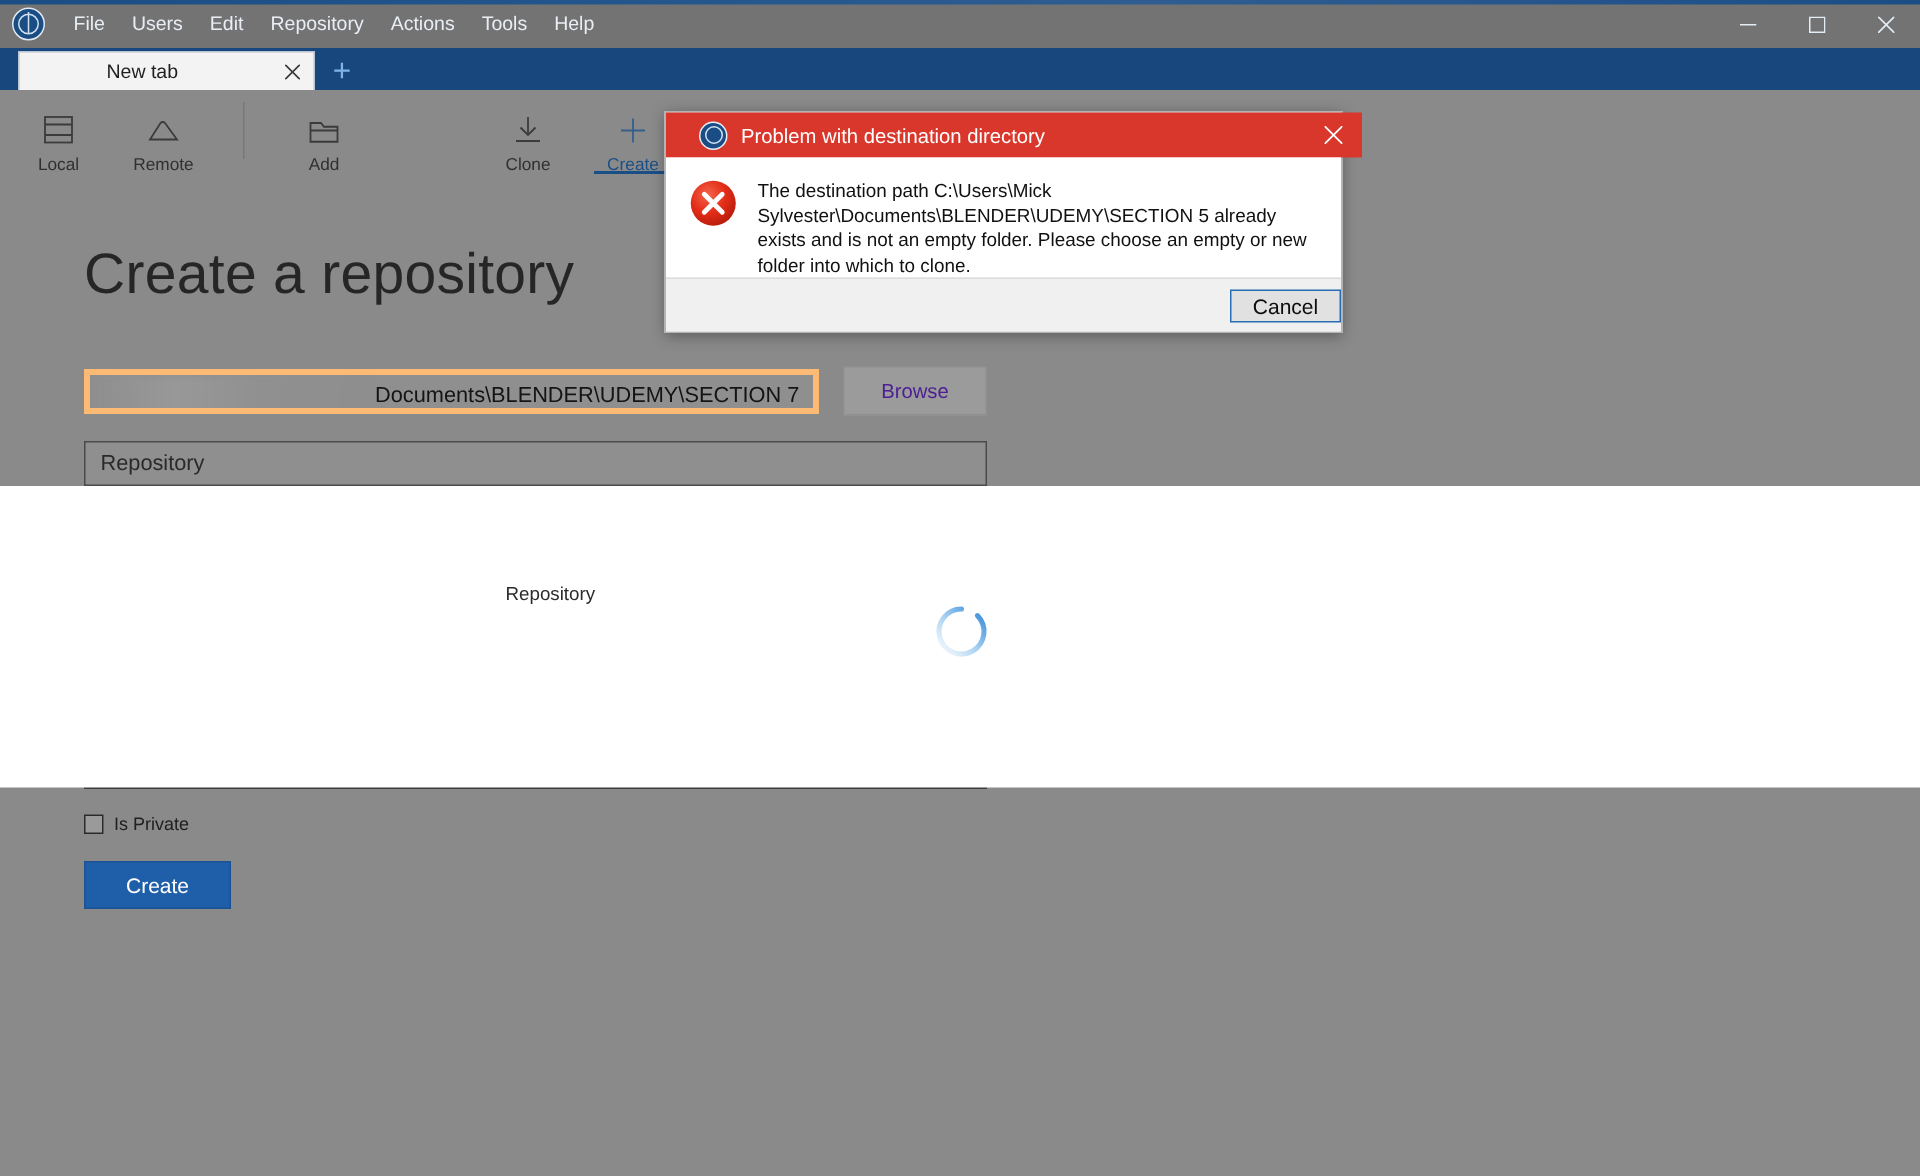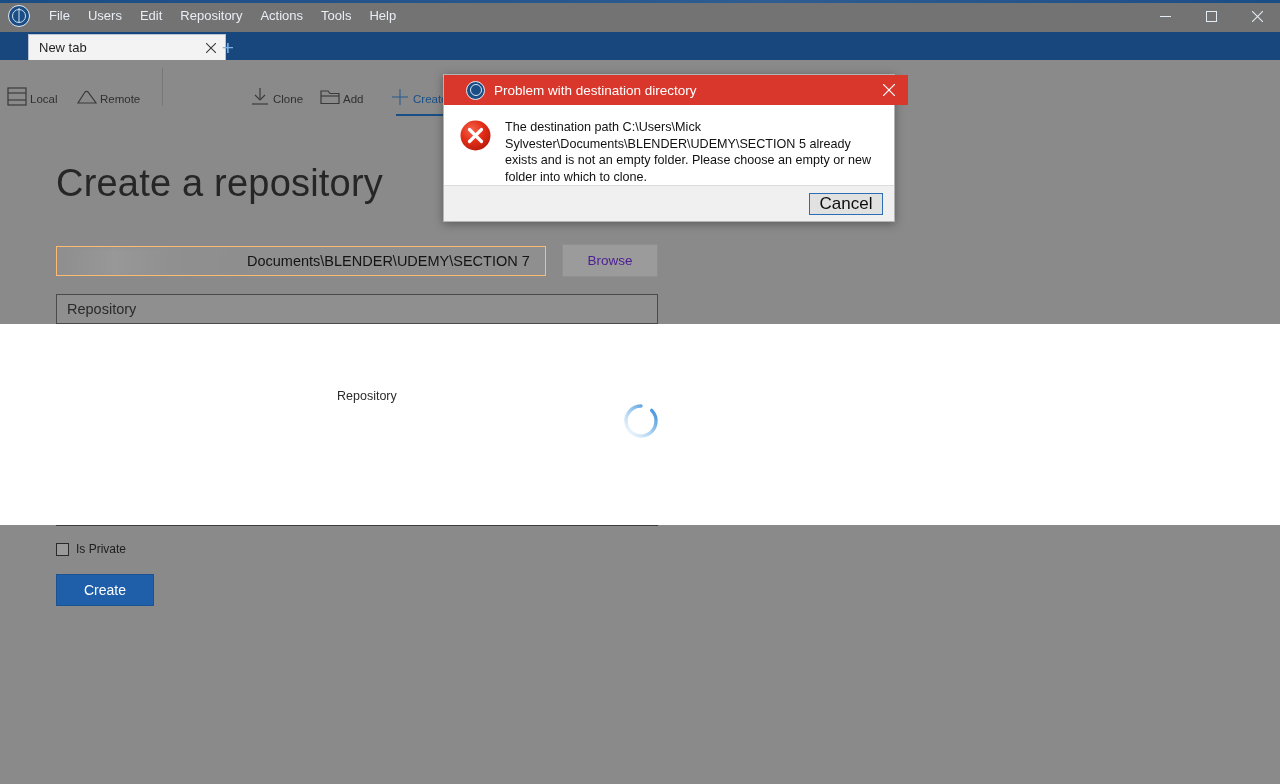"New tab" .tab { left: 28px -> 12px; padding-left: none -> 48px }
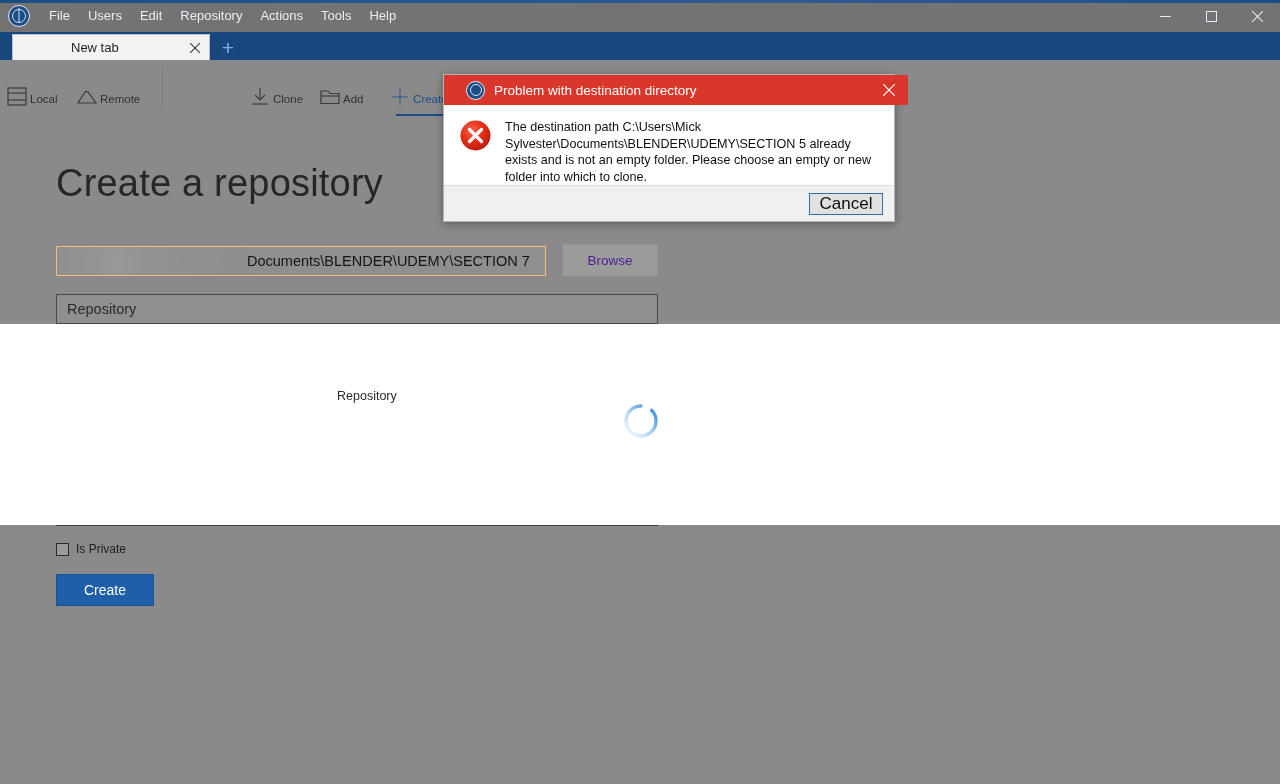"Local" .tb-item { flex-direction: none -> column }
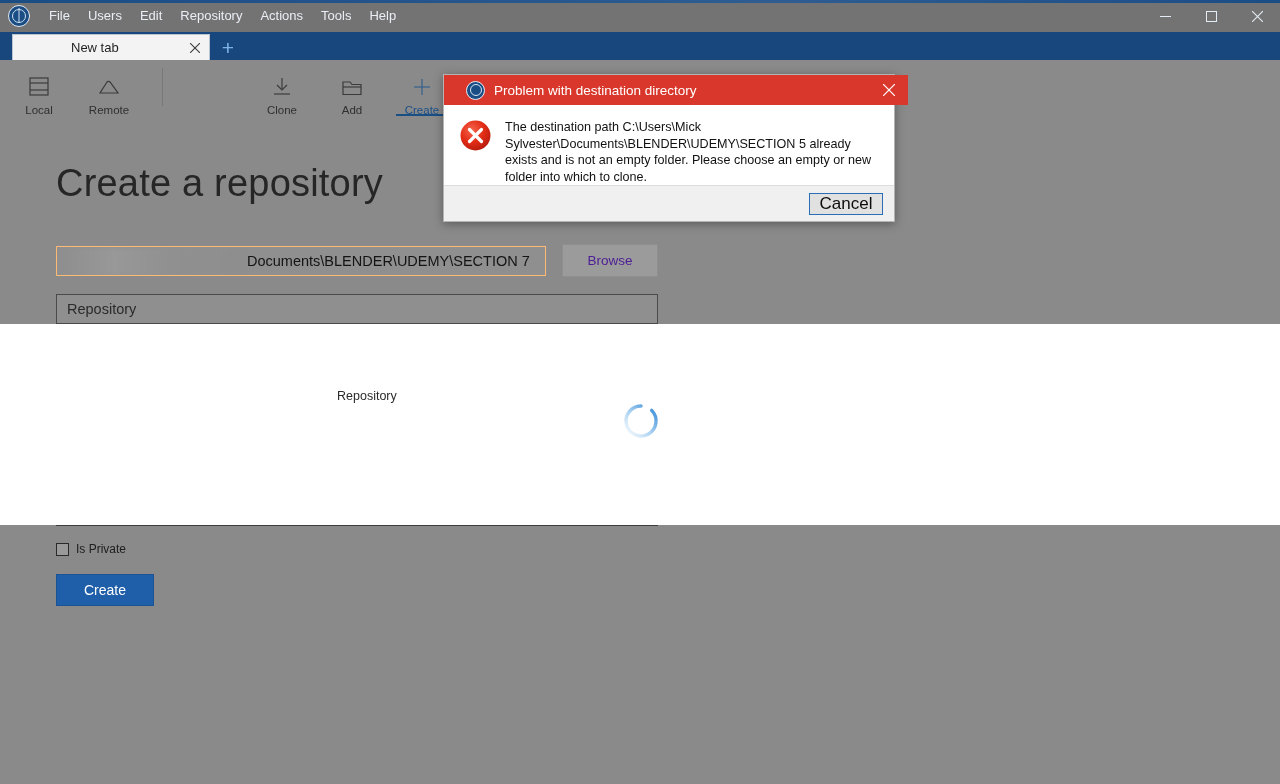"Clone" div.tb-item { order: before "Add" -> after "Add" }
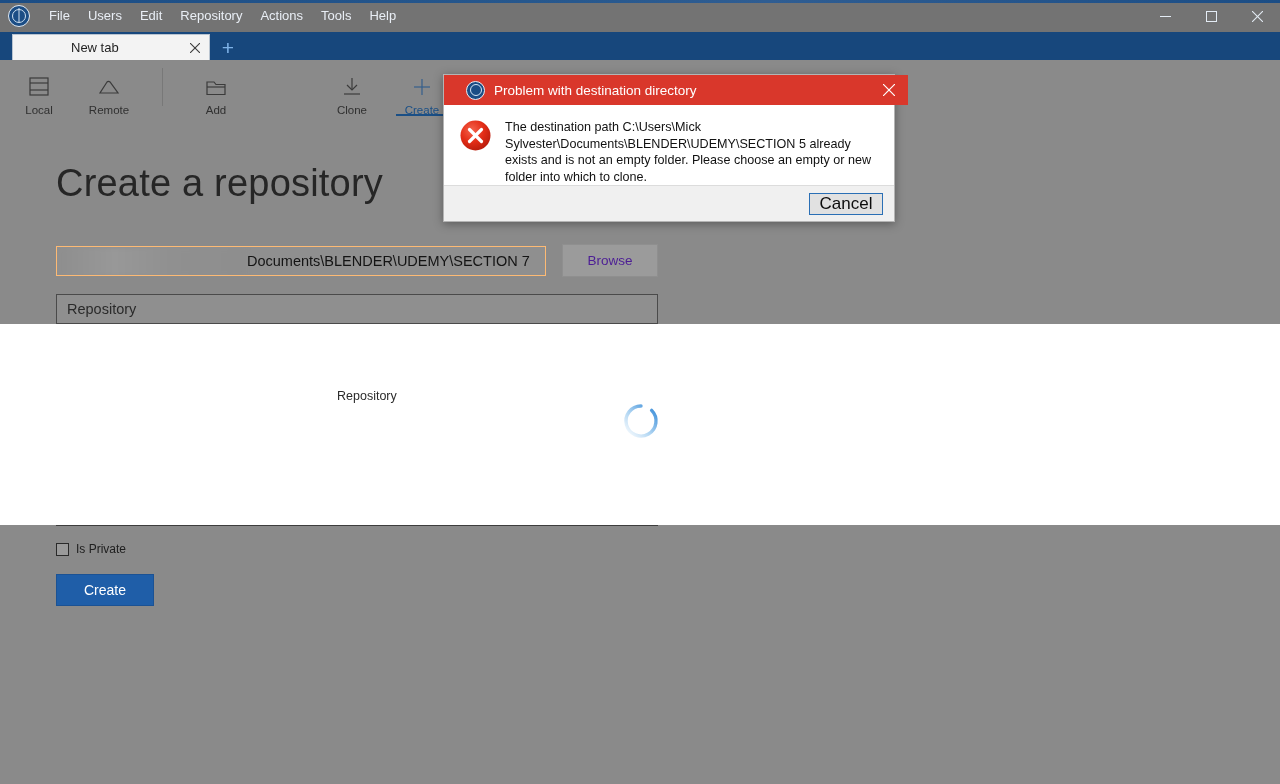"Cancel" .cancel-btn { font-size: 17px -> 14px; margin-right: 11px -> 0 }
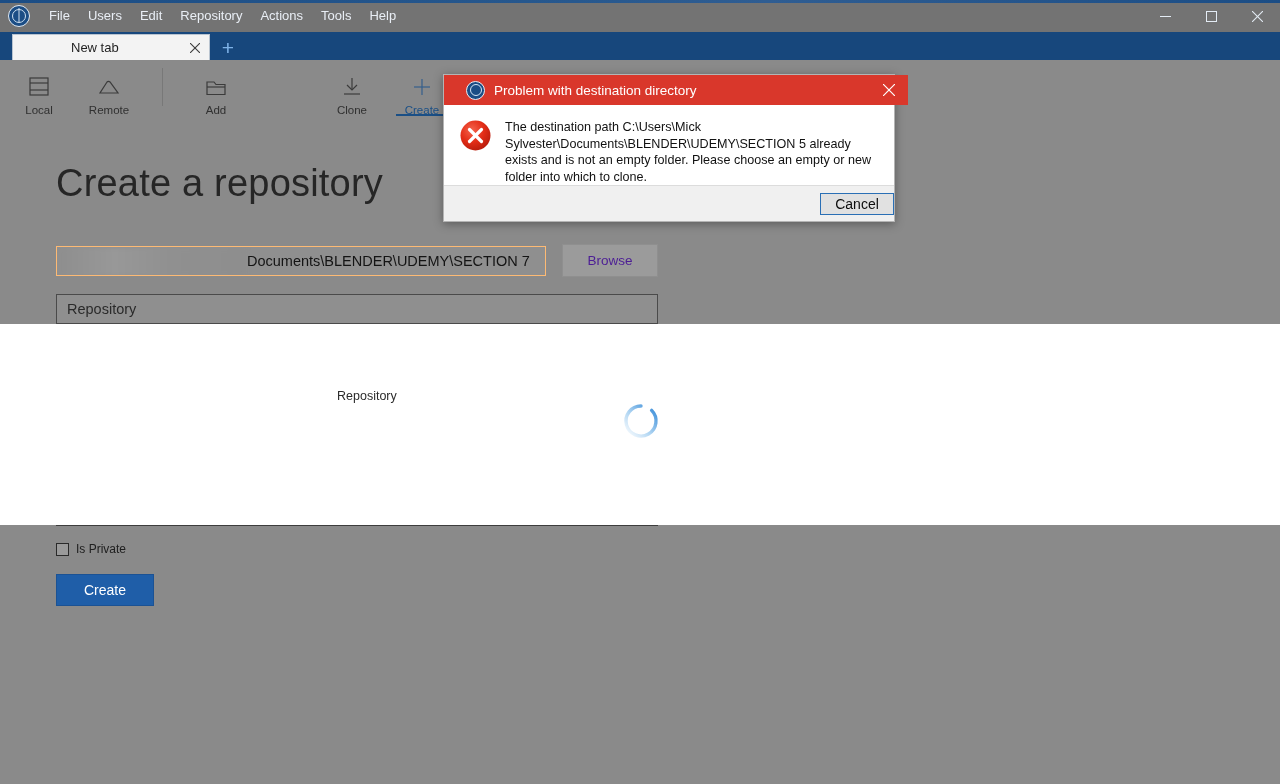"Documents\BLENDER\UDEMY\SECTION 7" .path-field { border: 1px solid #fdba74 -> 4px solid #fdba74 }
